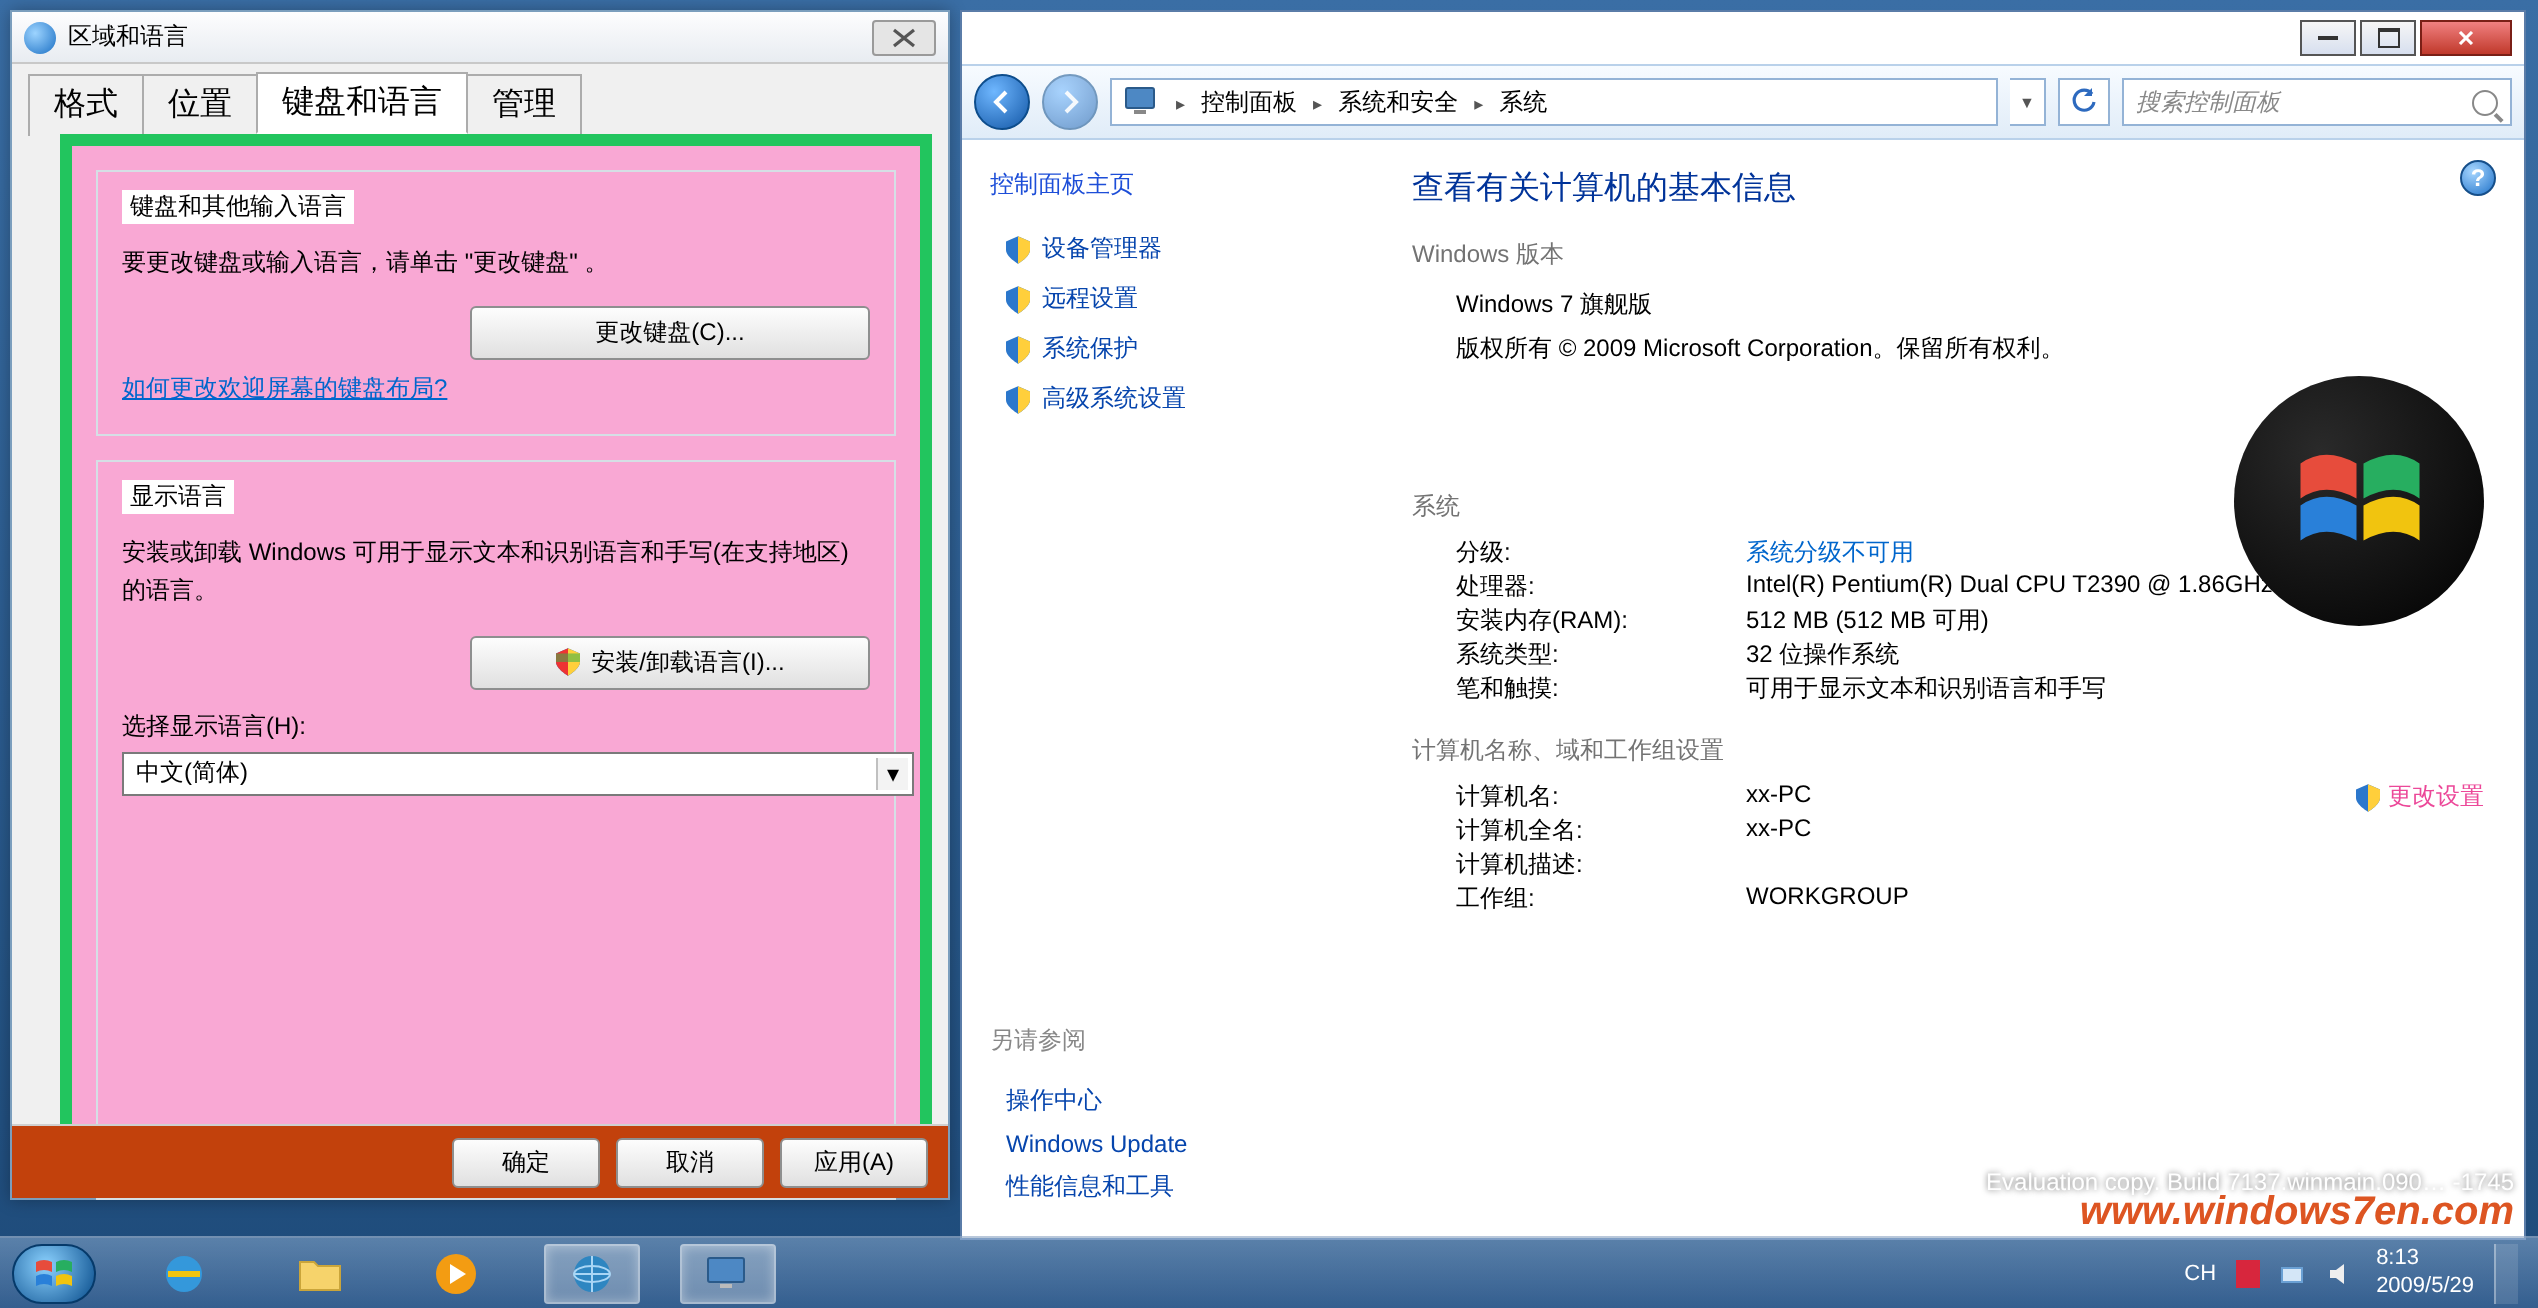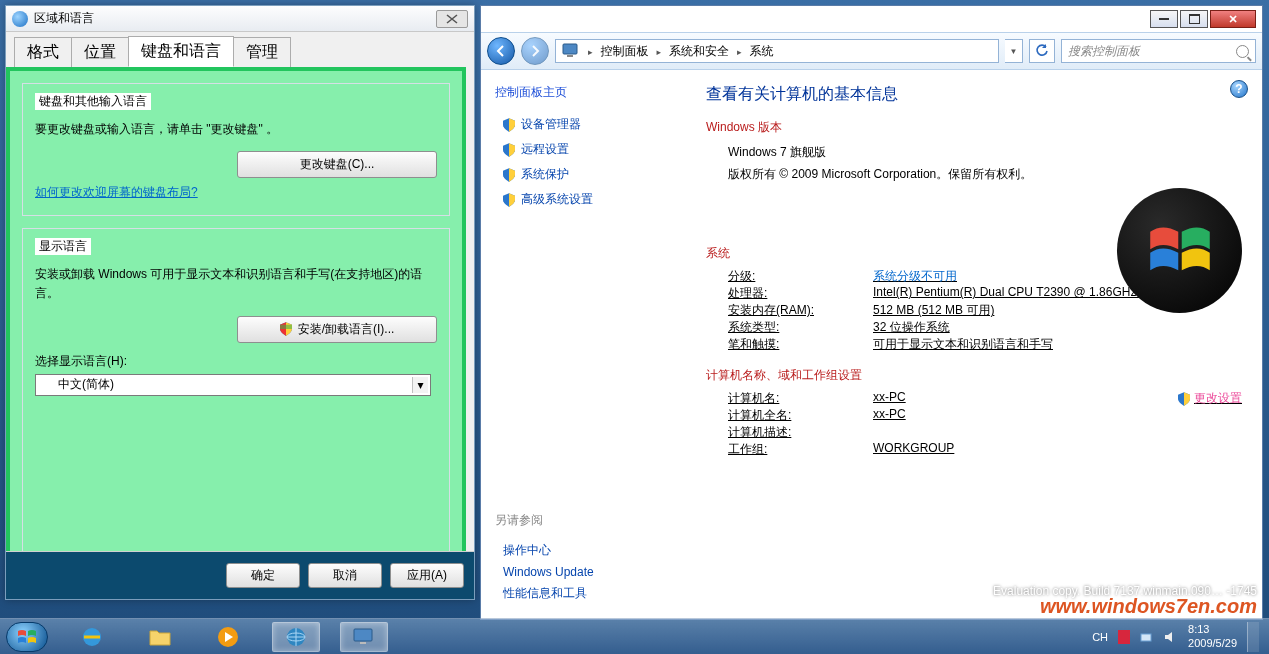"键盘和其他输入语言" .tab-body { background: #86efac -> #f9a8d4; border: 4px solid #22c55e -> 6px solid #22c55e; margin: 0 8px 8px 0 -> 0 8px 8px 24px }
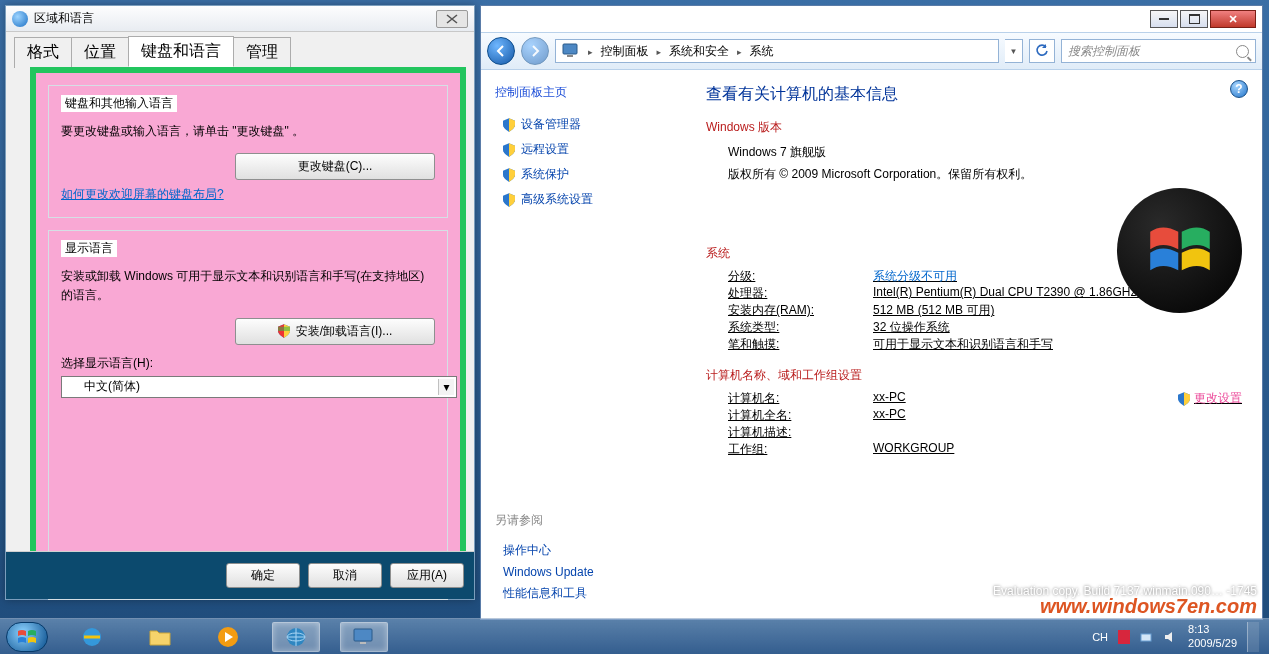"Windows 版本" .section-title { color: #b91c1c -> #737373 }
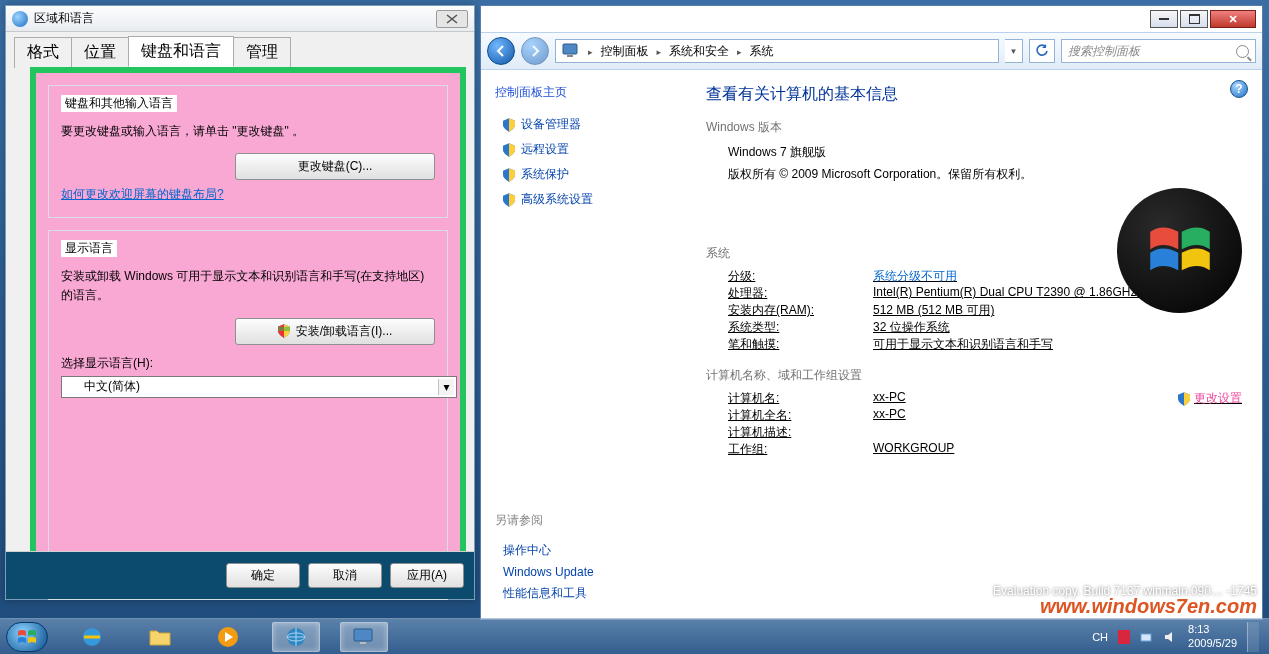"分级:" .kv { text-decoration: underline -> none }
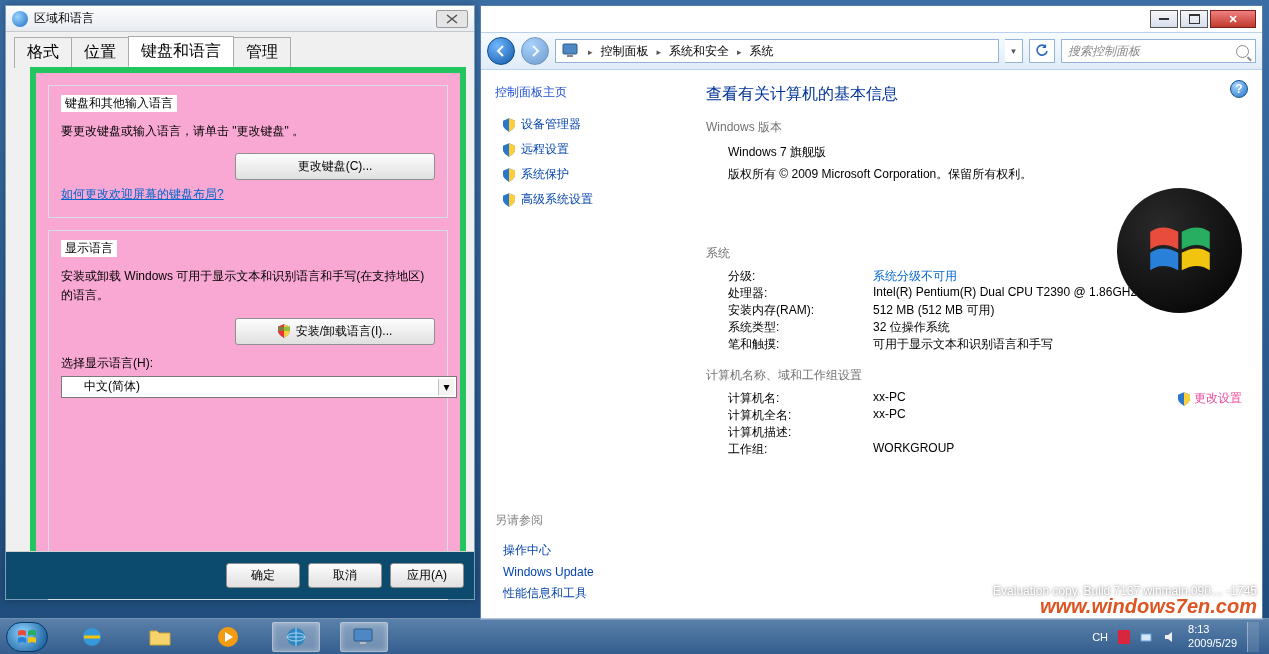"中文(简体)" .combo { padding: 0 2px 0 22px -> 0 2px 0 6px }
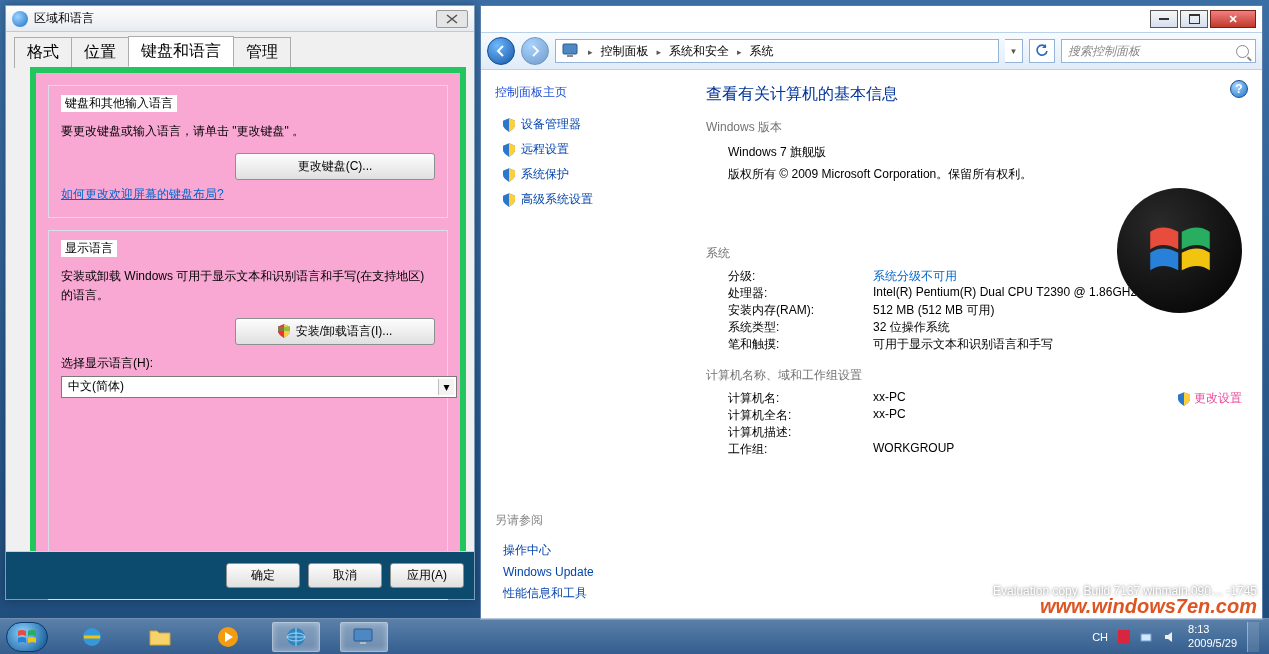"确定" .dlg-footer { background: #0c4a6e -> #c2410c; height: 48px -> 37px }
